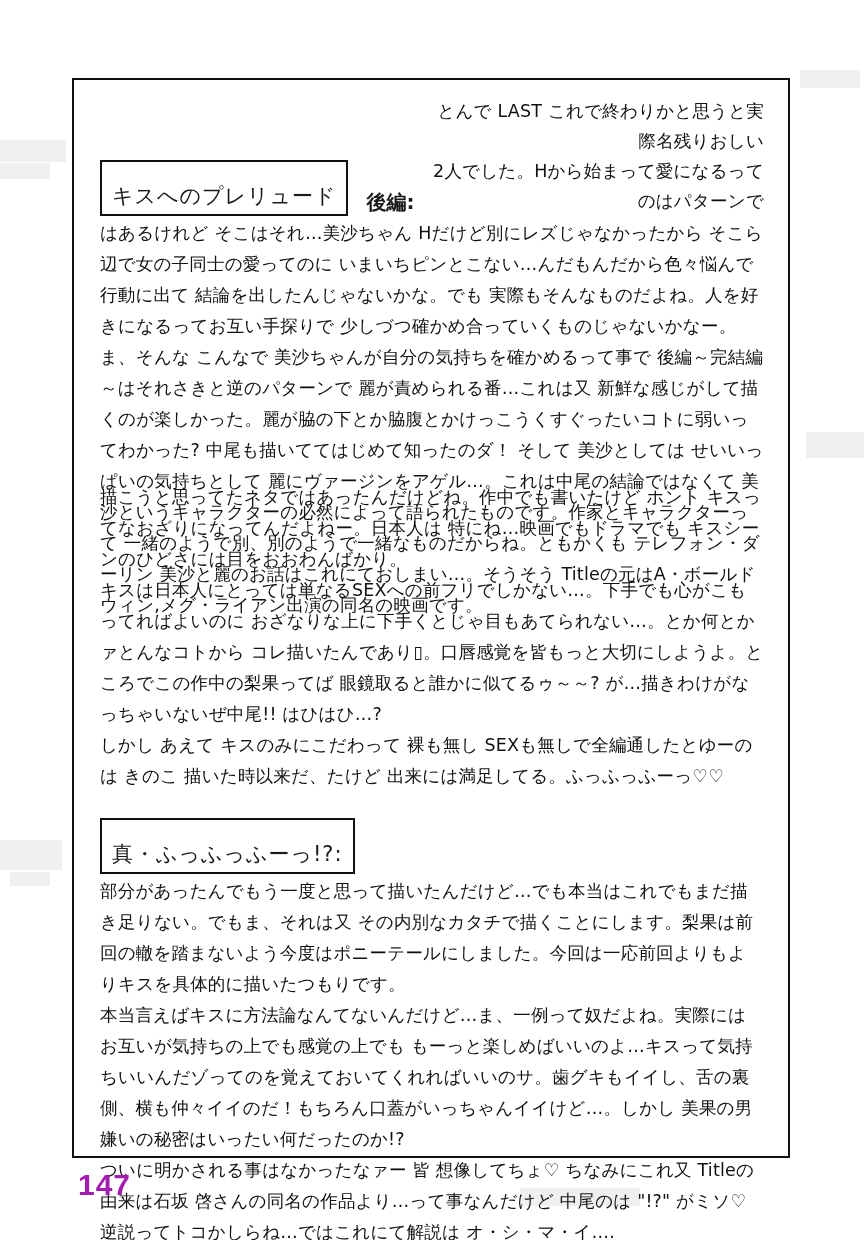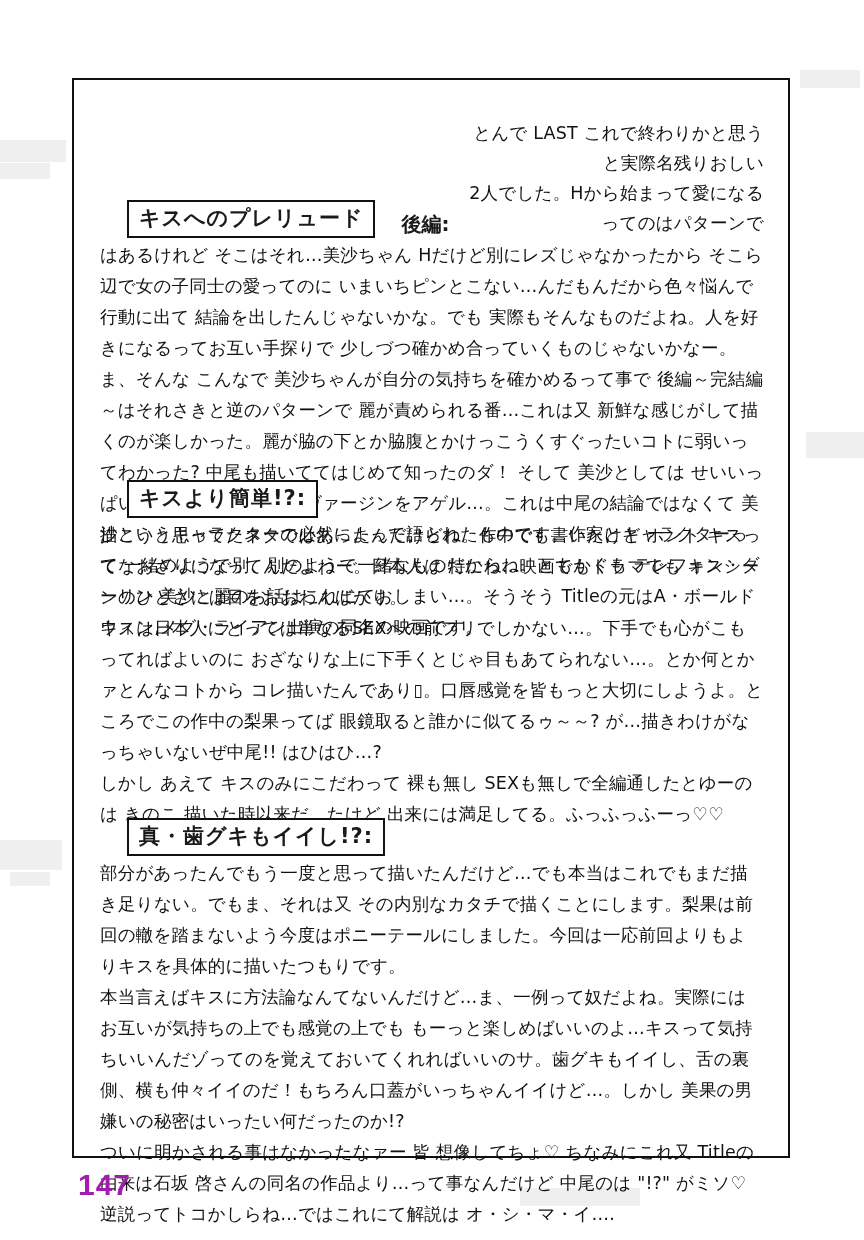"とんで LAST これで終わりかと思うと実際名残りおしい" .hand { margin-top: 22px -> none }
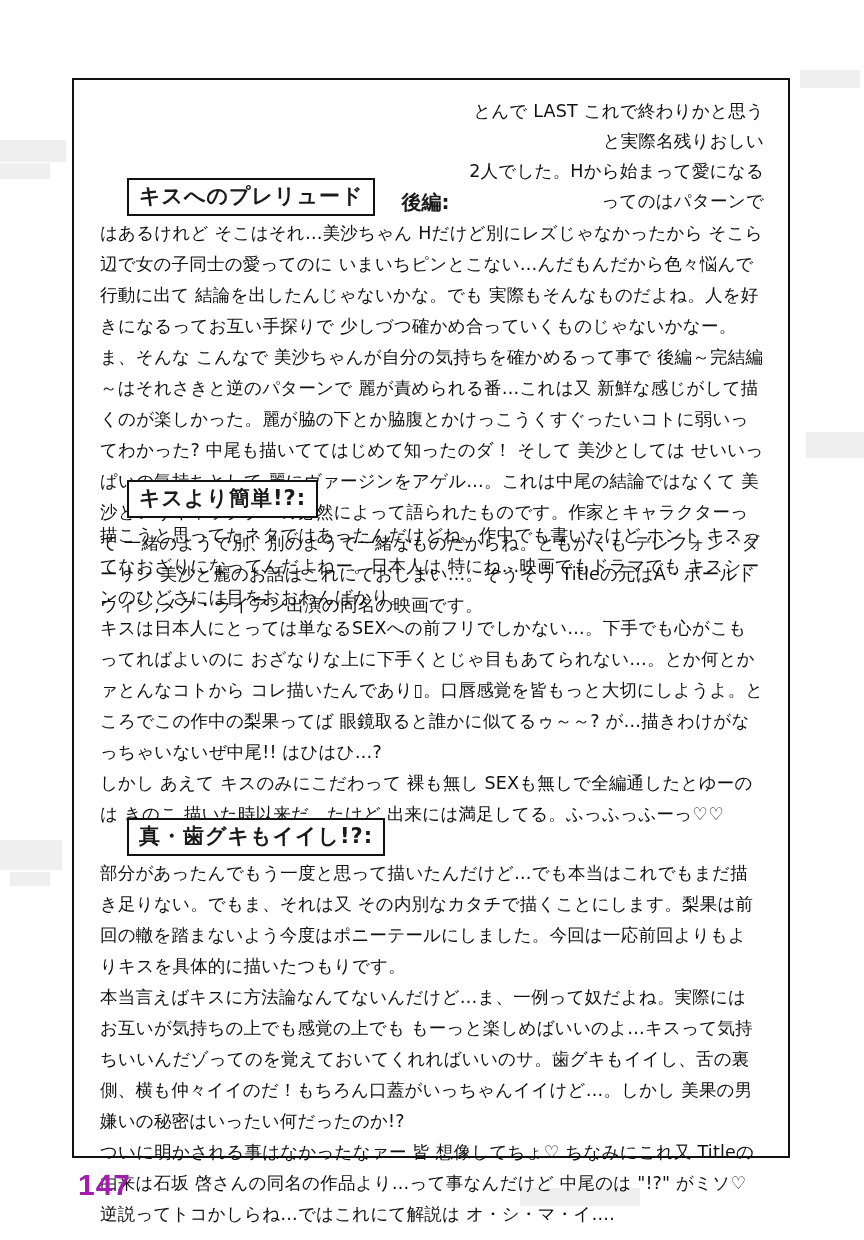"キスへのプレリュード" .heading-box { font-weight: bold -> normal; margin-left: 27px -> none; padding: 3px 10px 5px 10px -> 21px 10px 5px 10px }
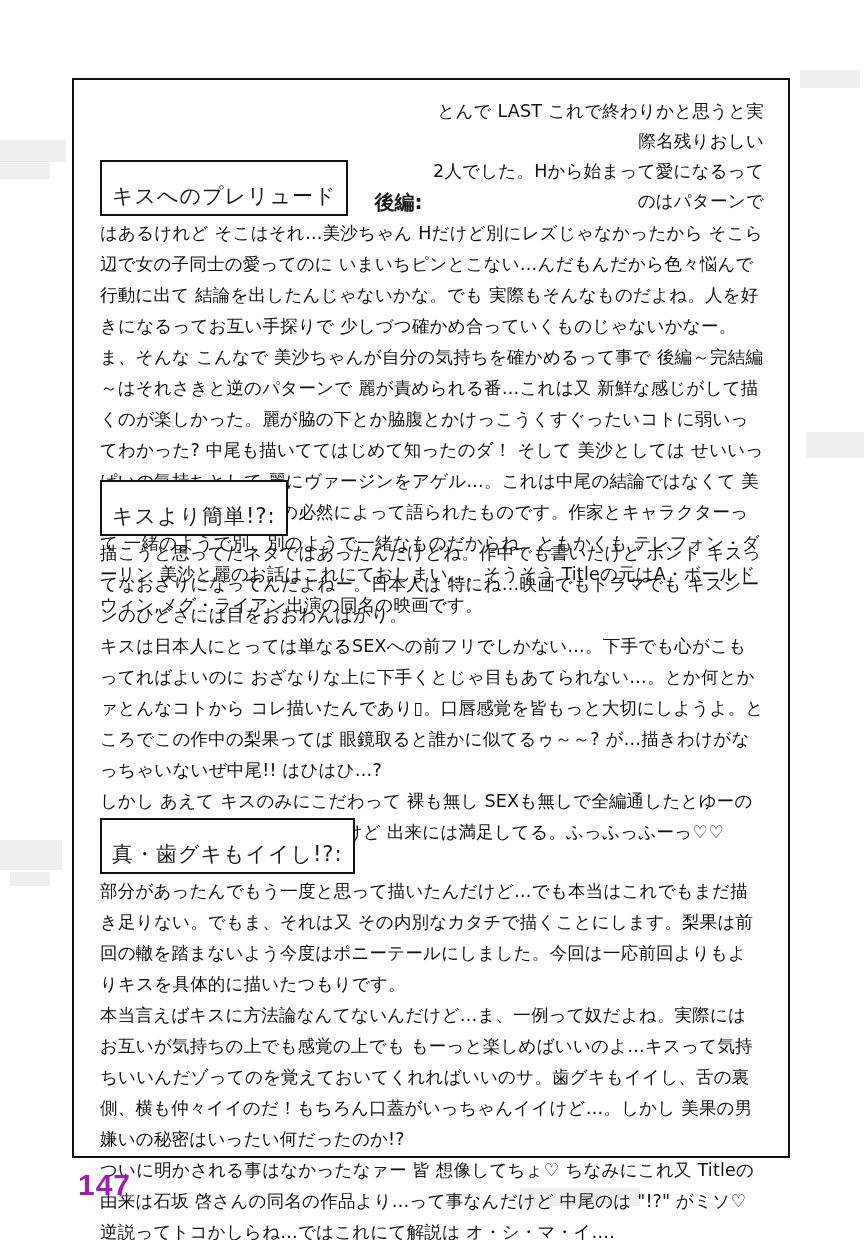"後編:" .heading-suffix { margin-left: 20px -> 12px }
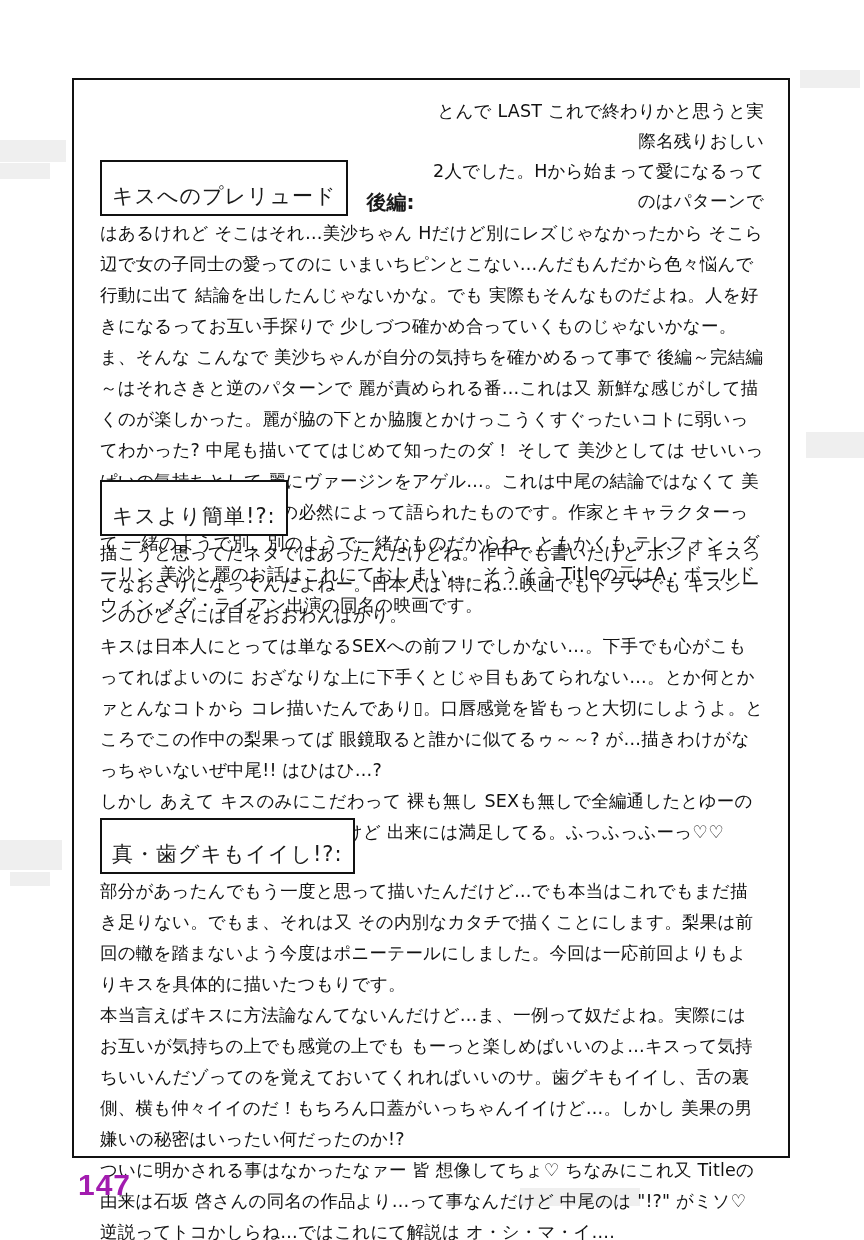"キスより簡単!?:" span.heading-box { html: <span>キスより簡単!?:</span> -> none }
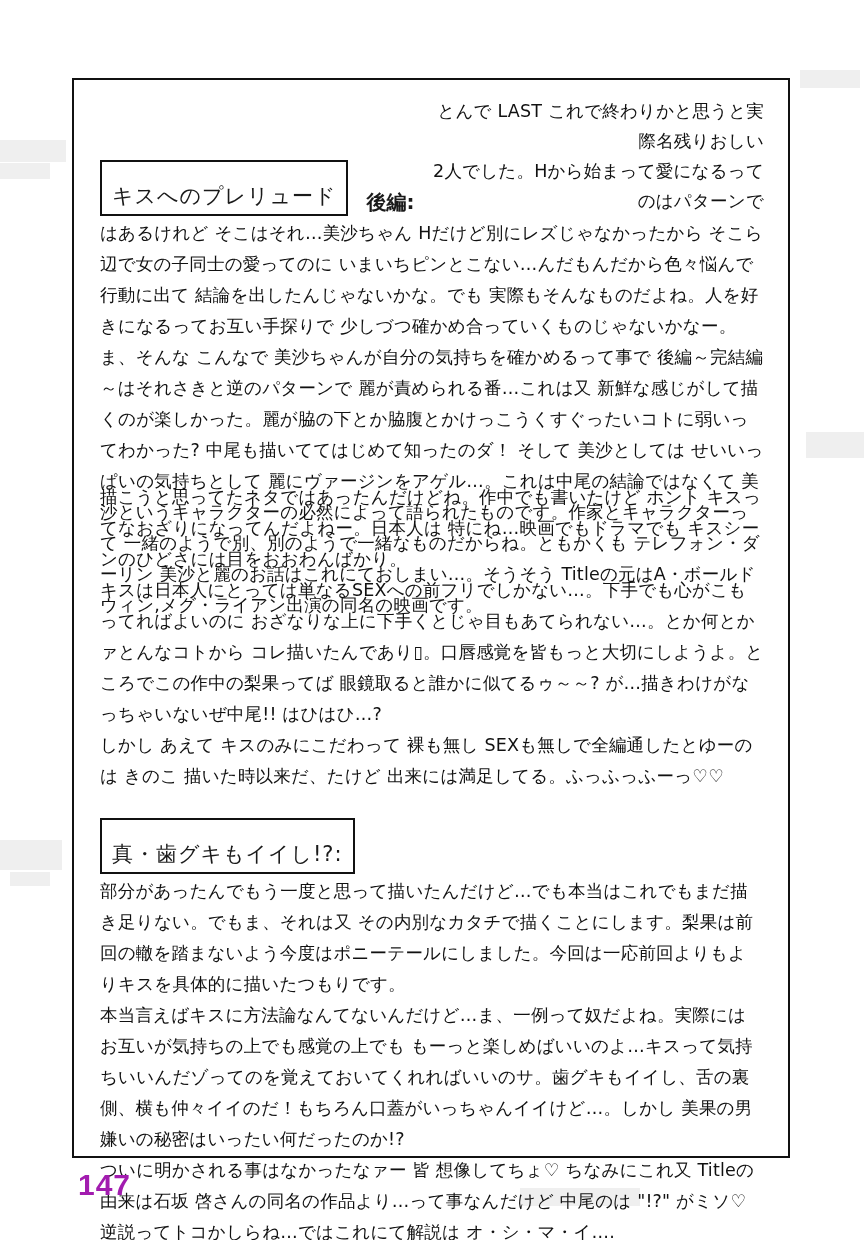"真・歯グキもイイし!?:" span.heading-box { text: 歯グキもイイし -> ふっふっふーっ }
